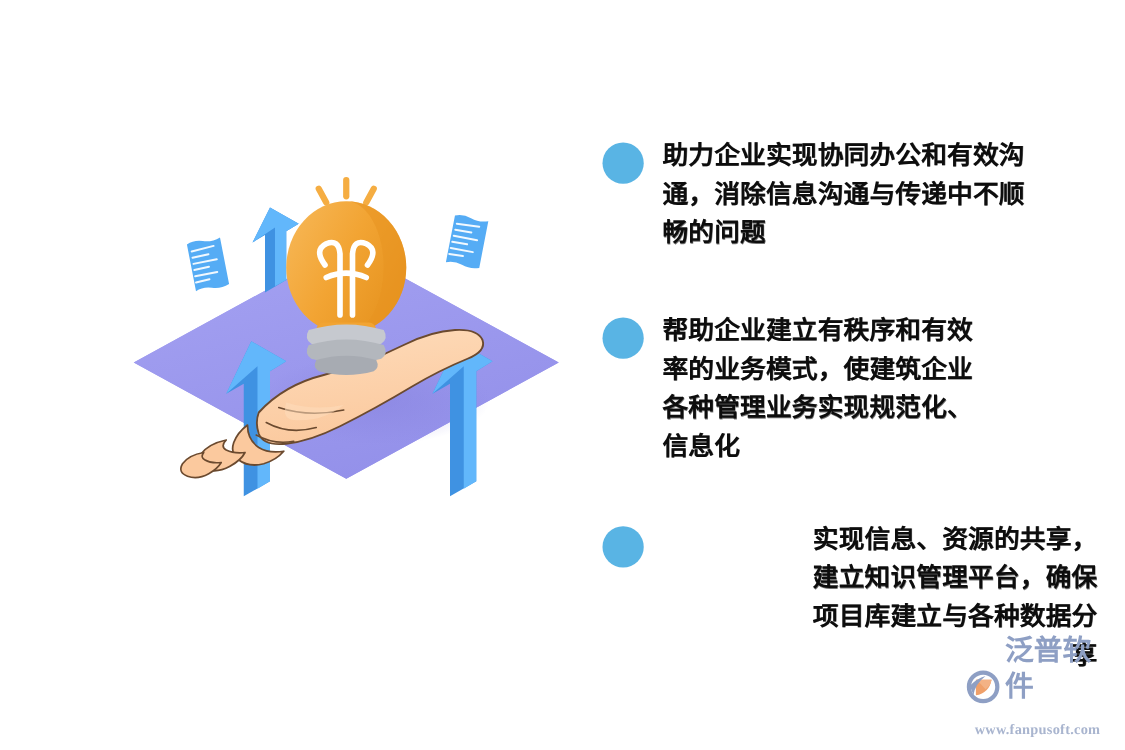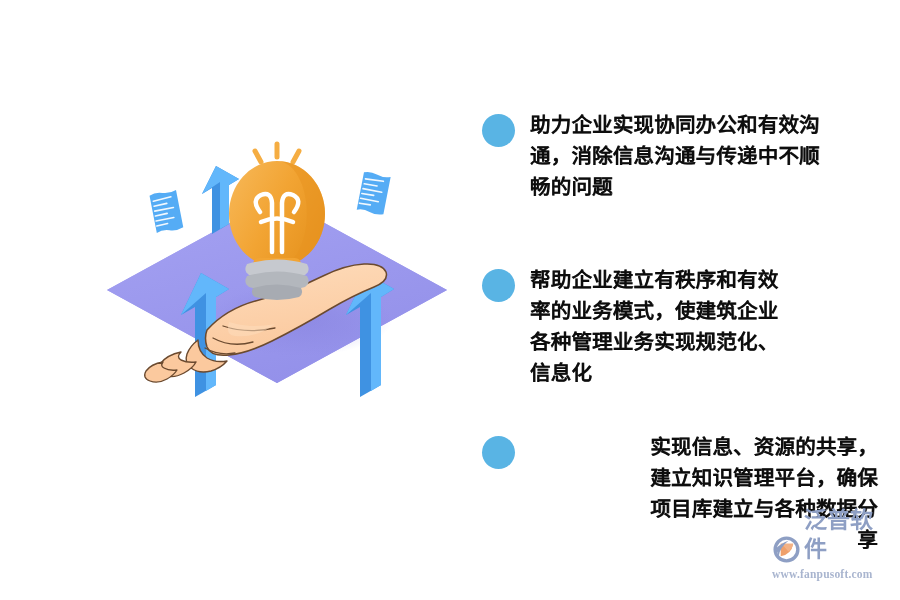"帮助企业建立有秩序和有效" .bullet-row.b1 { margin-top: 61px -> 46px }
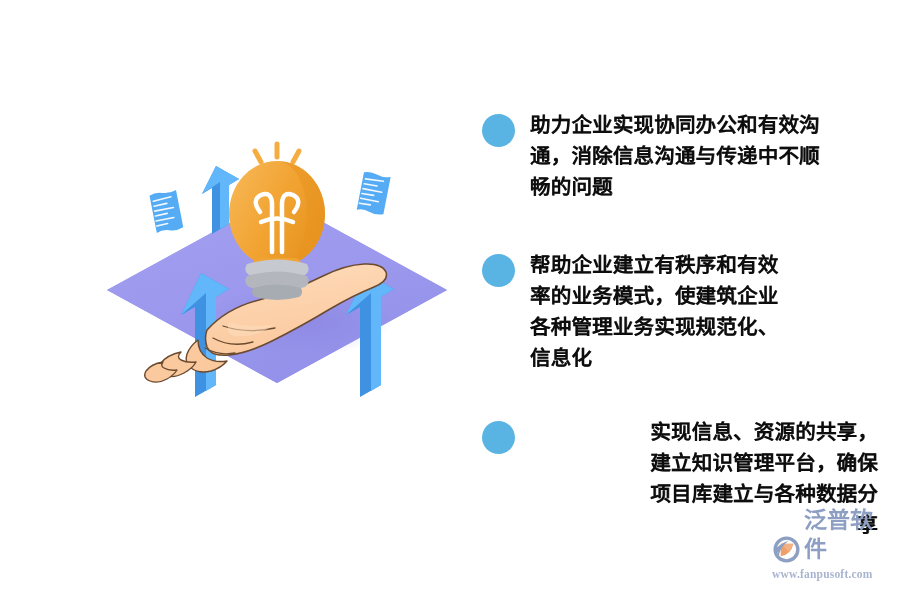"www.fanpusoft.com" .logo-url { margin-top: 4px -> 14px; text-align: none -> center }
